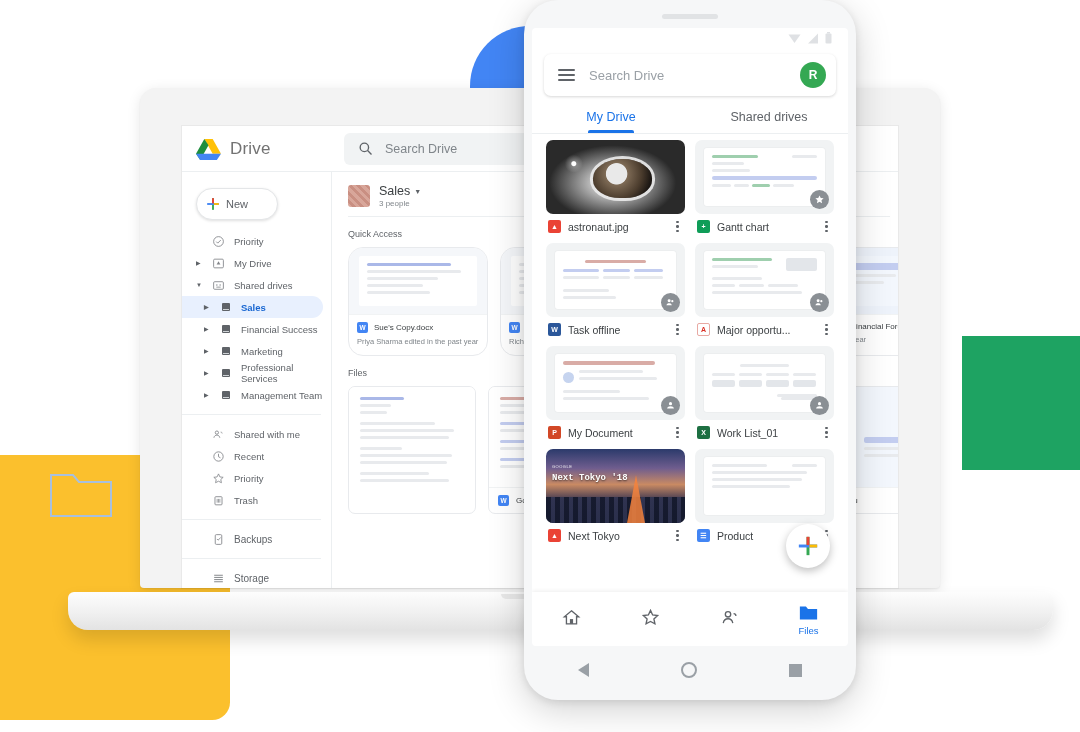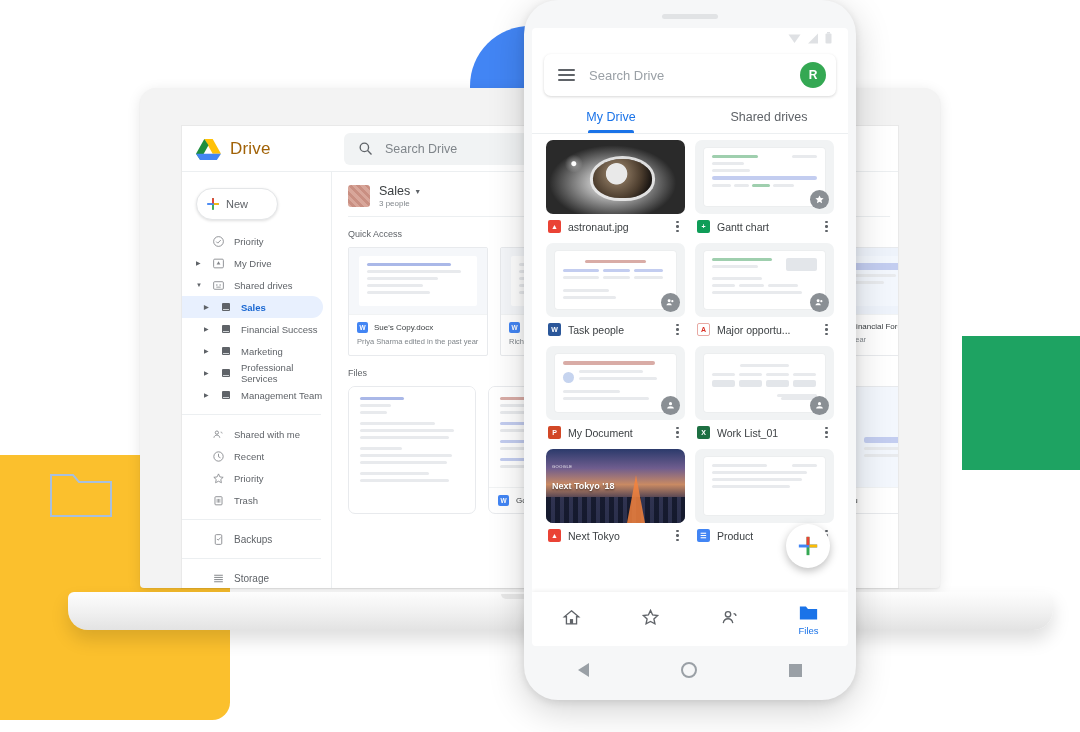"Drive" .drive-word { color: #a16207 -> #737373 }
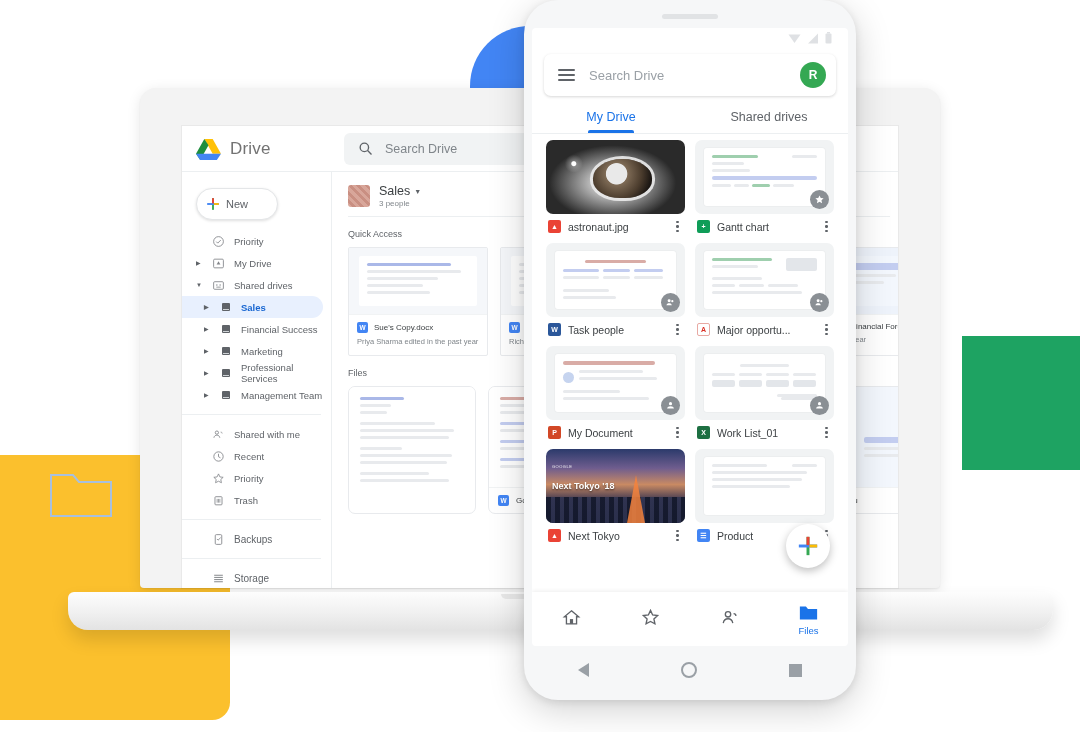"Sue's Copy.docx" .qa-card { border-radius: 2px -> 15px }
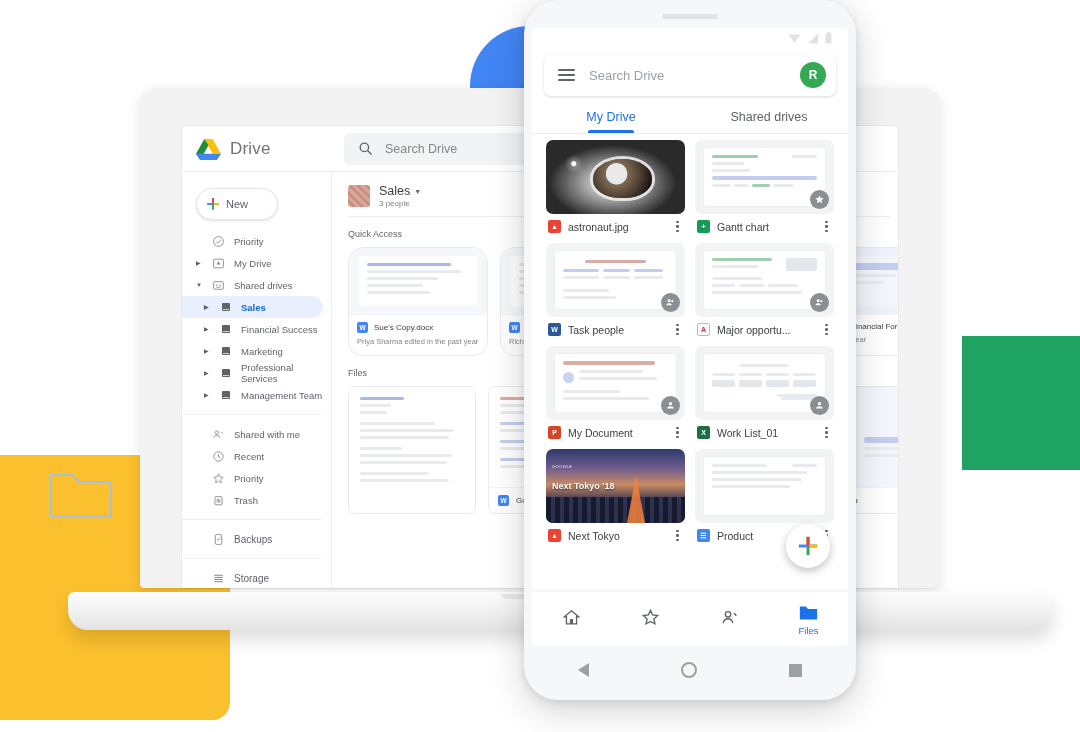"Task people" span.gname { text: people -> offline }
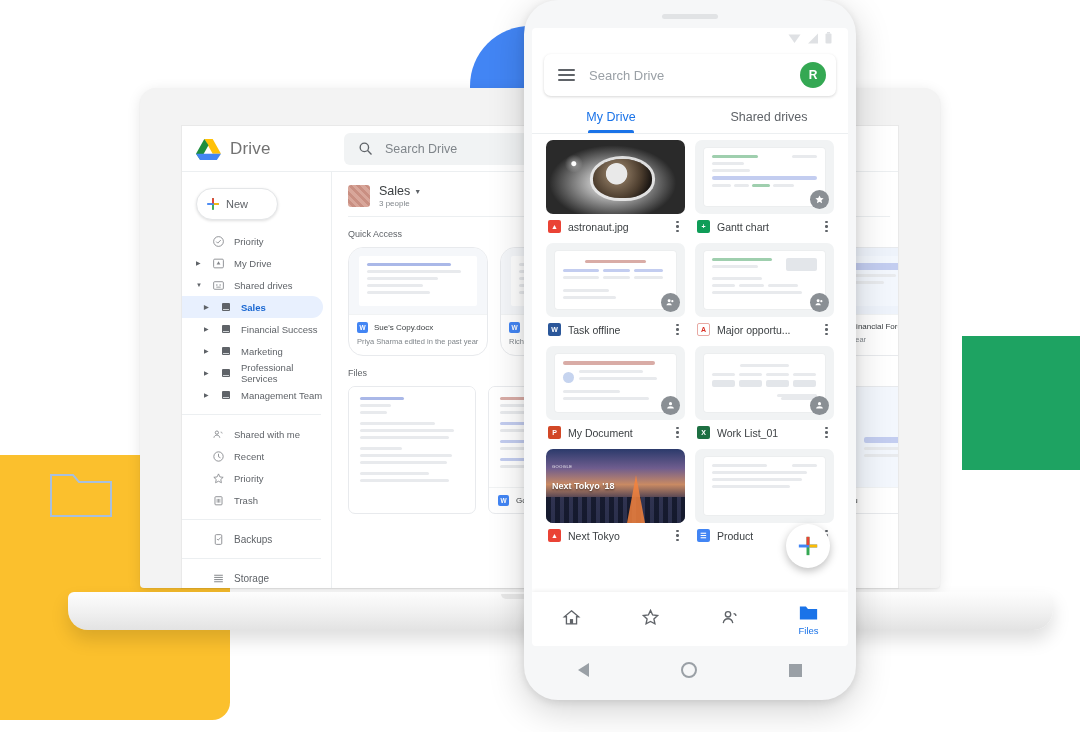"Next Tokyo '18" .tokyo .sky-txt { font-family: none -> Liberation Mono, monospace; top: 32px -> 24px }
